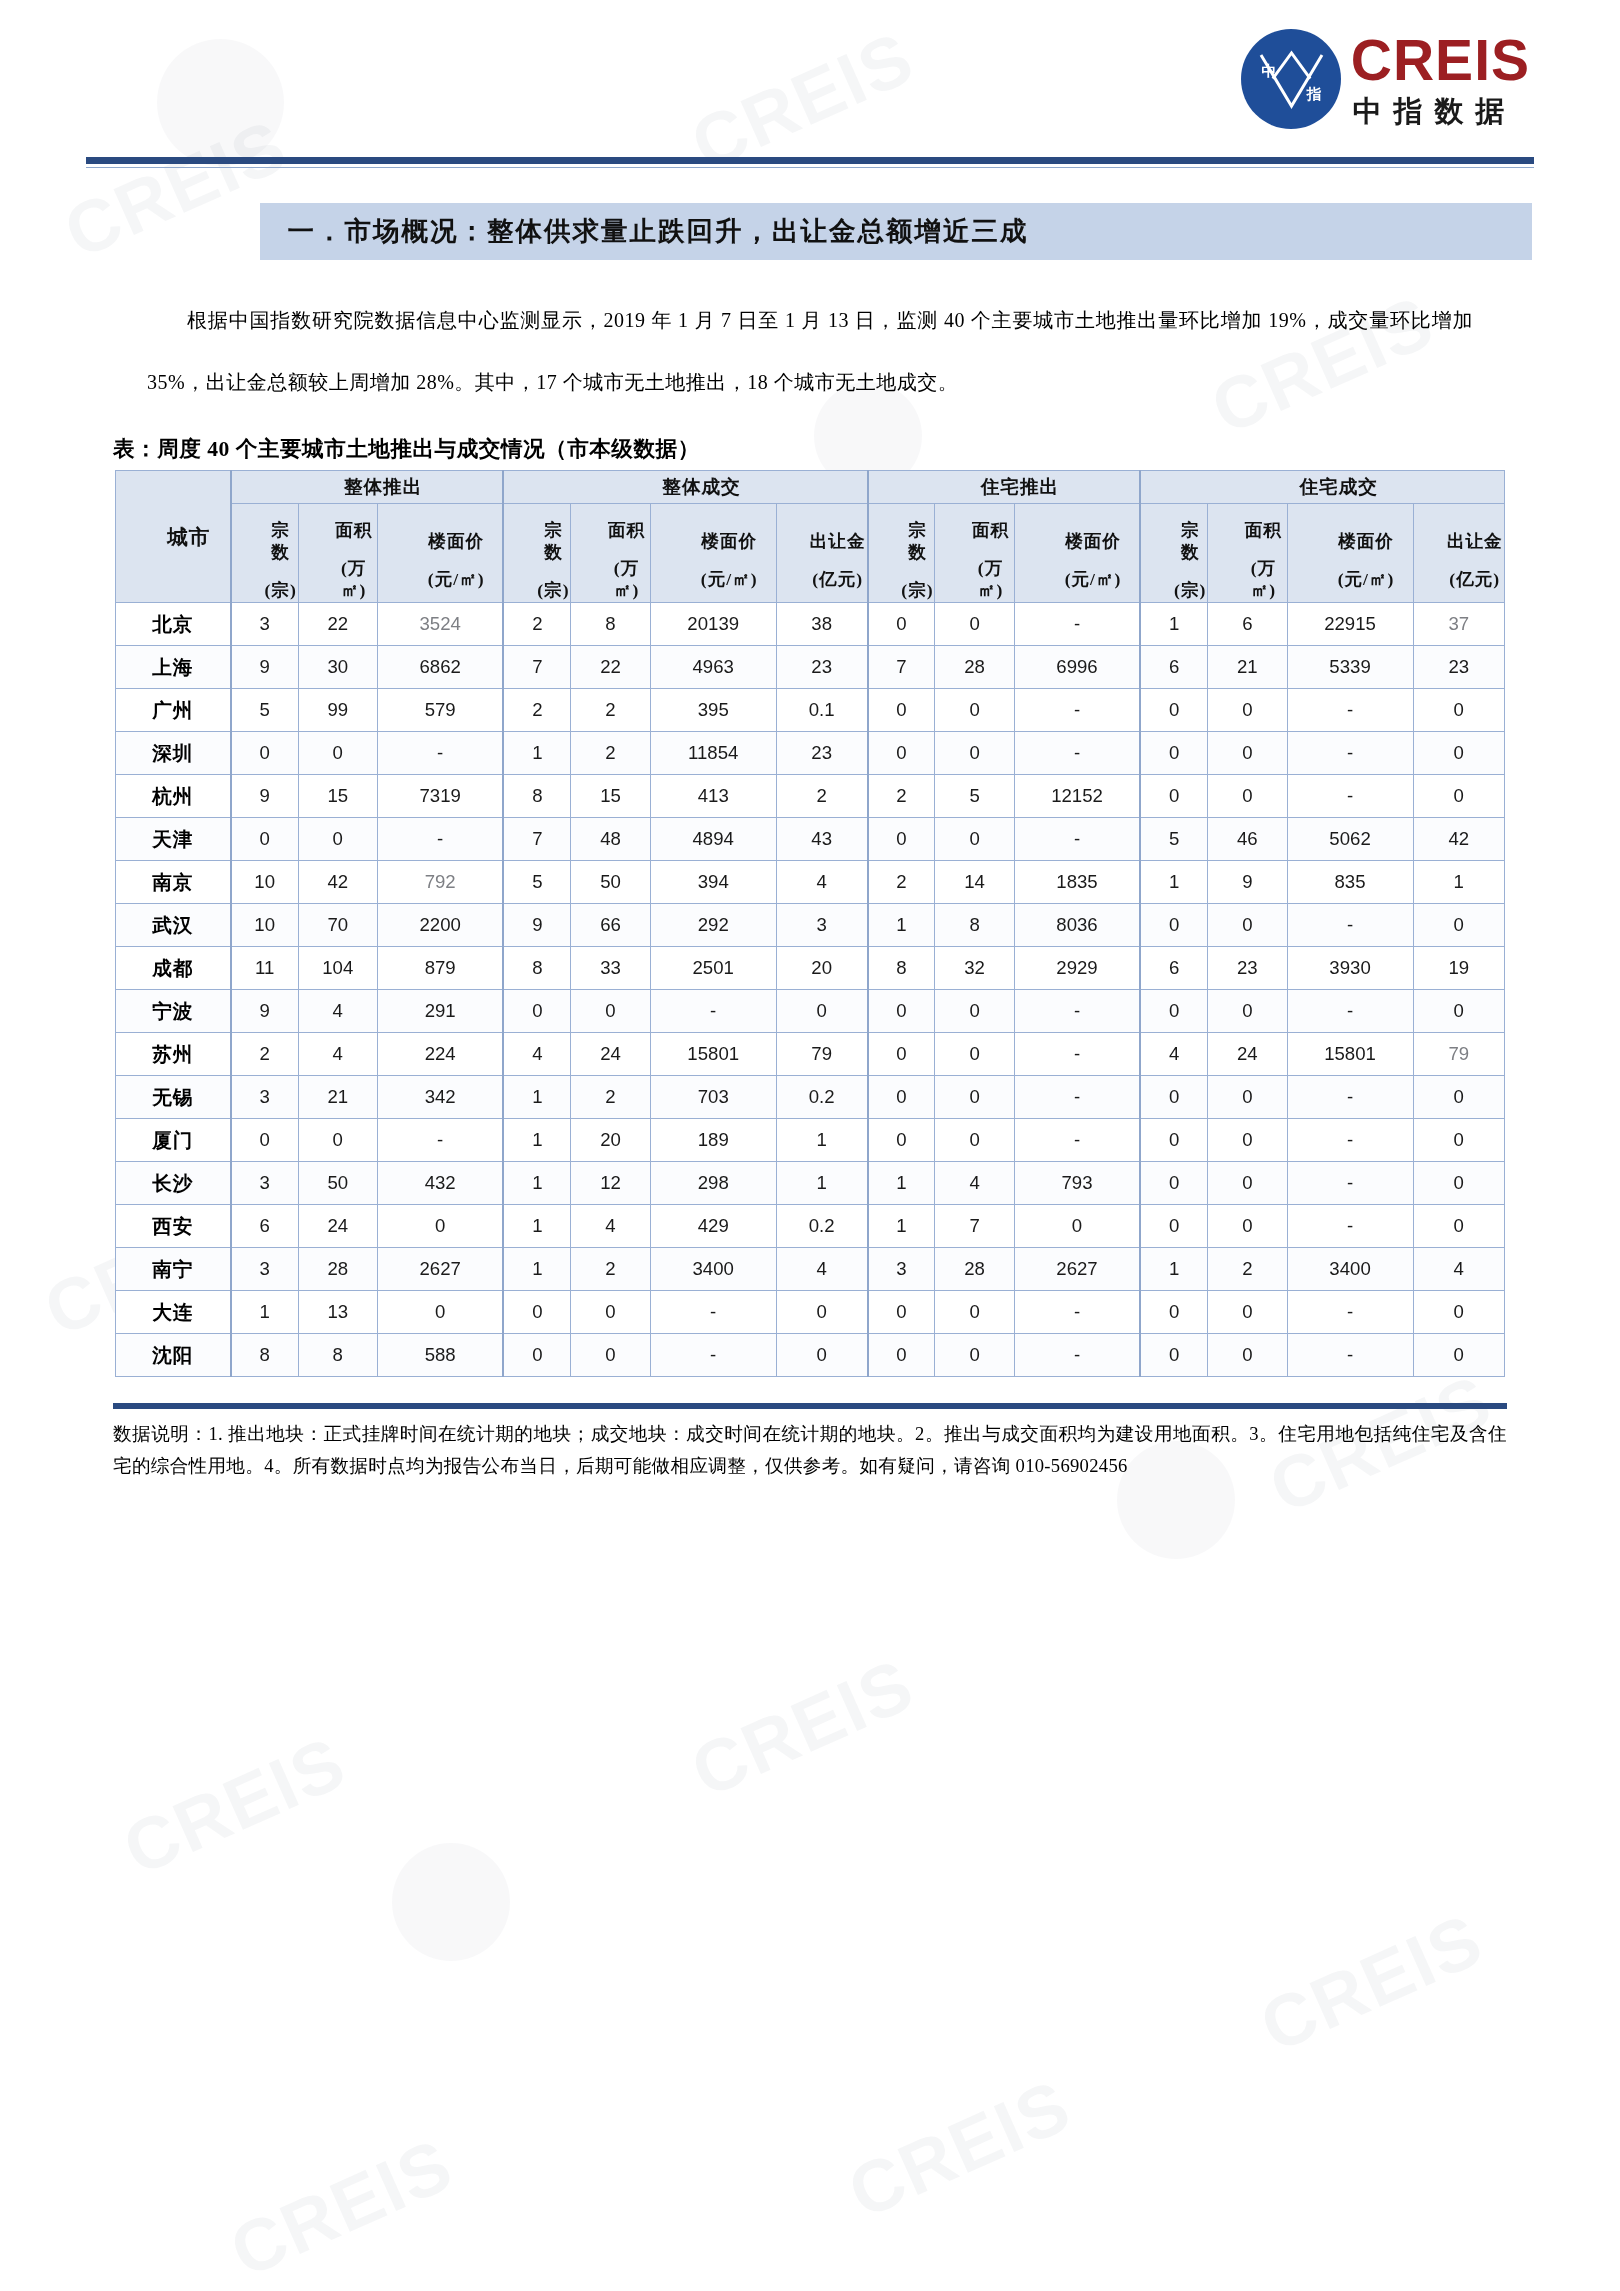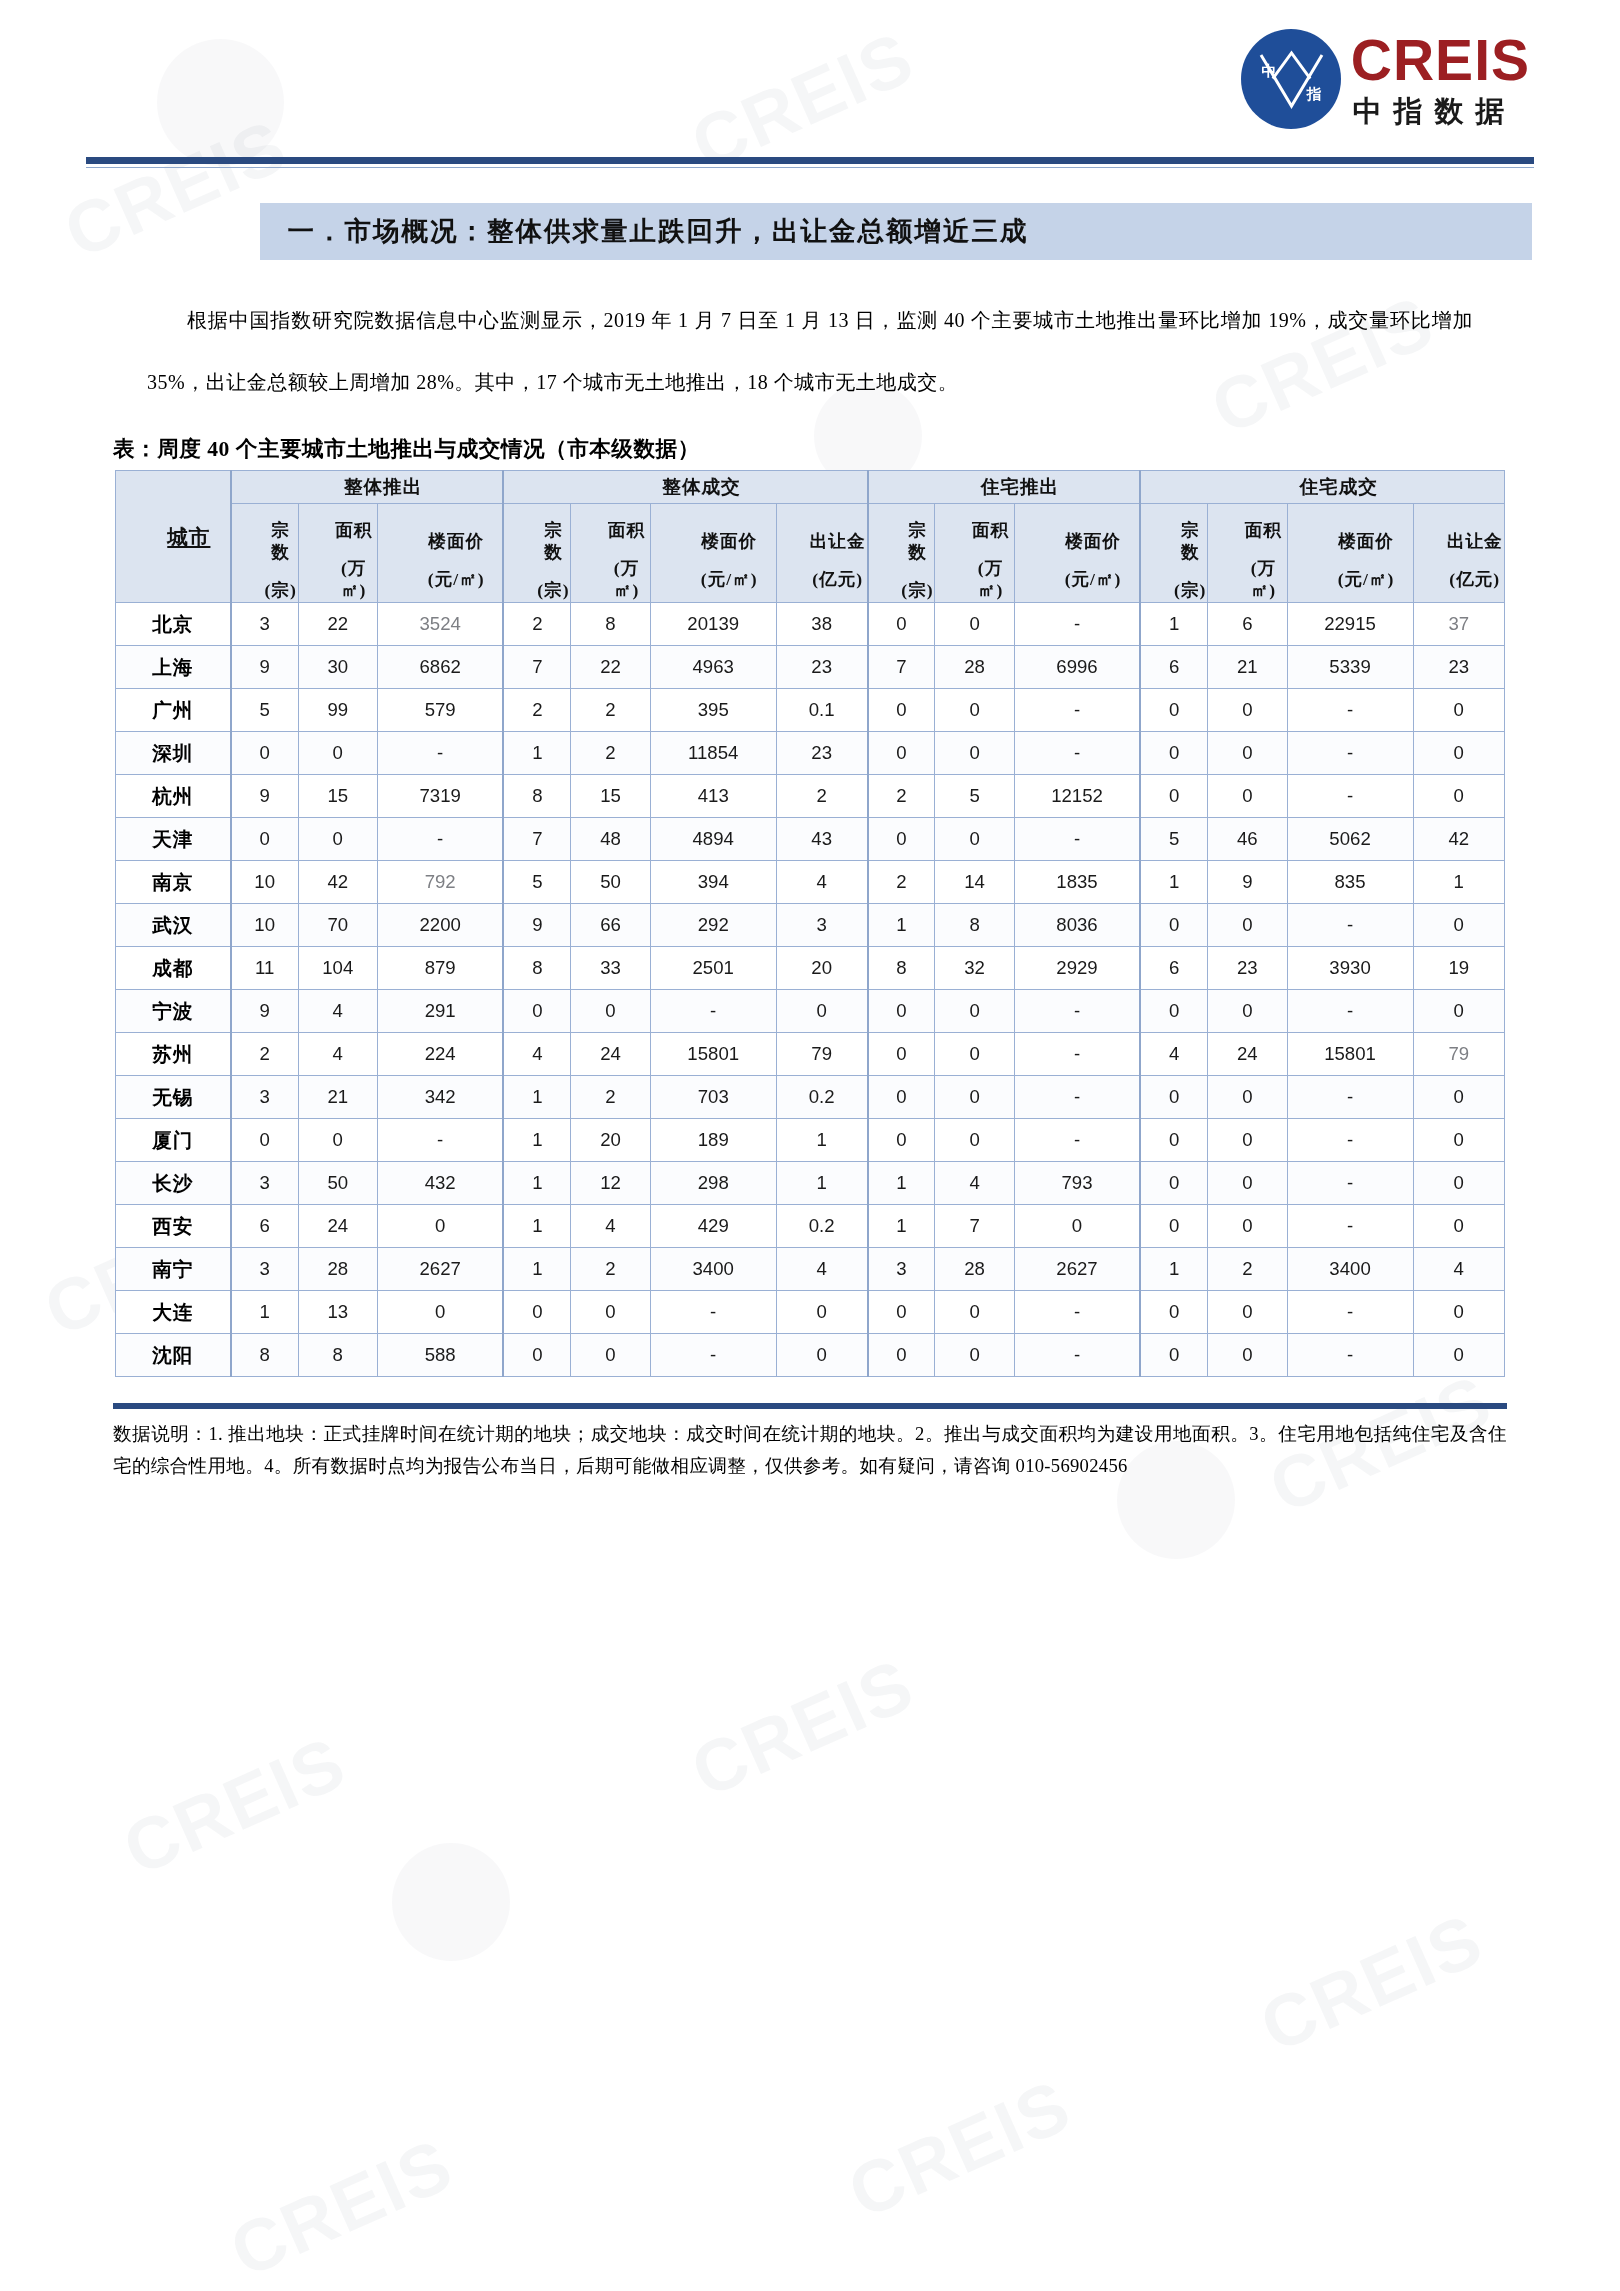"城市" .city-head { text-decoration: underline -> none }
